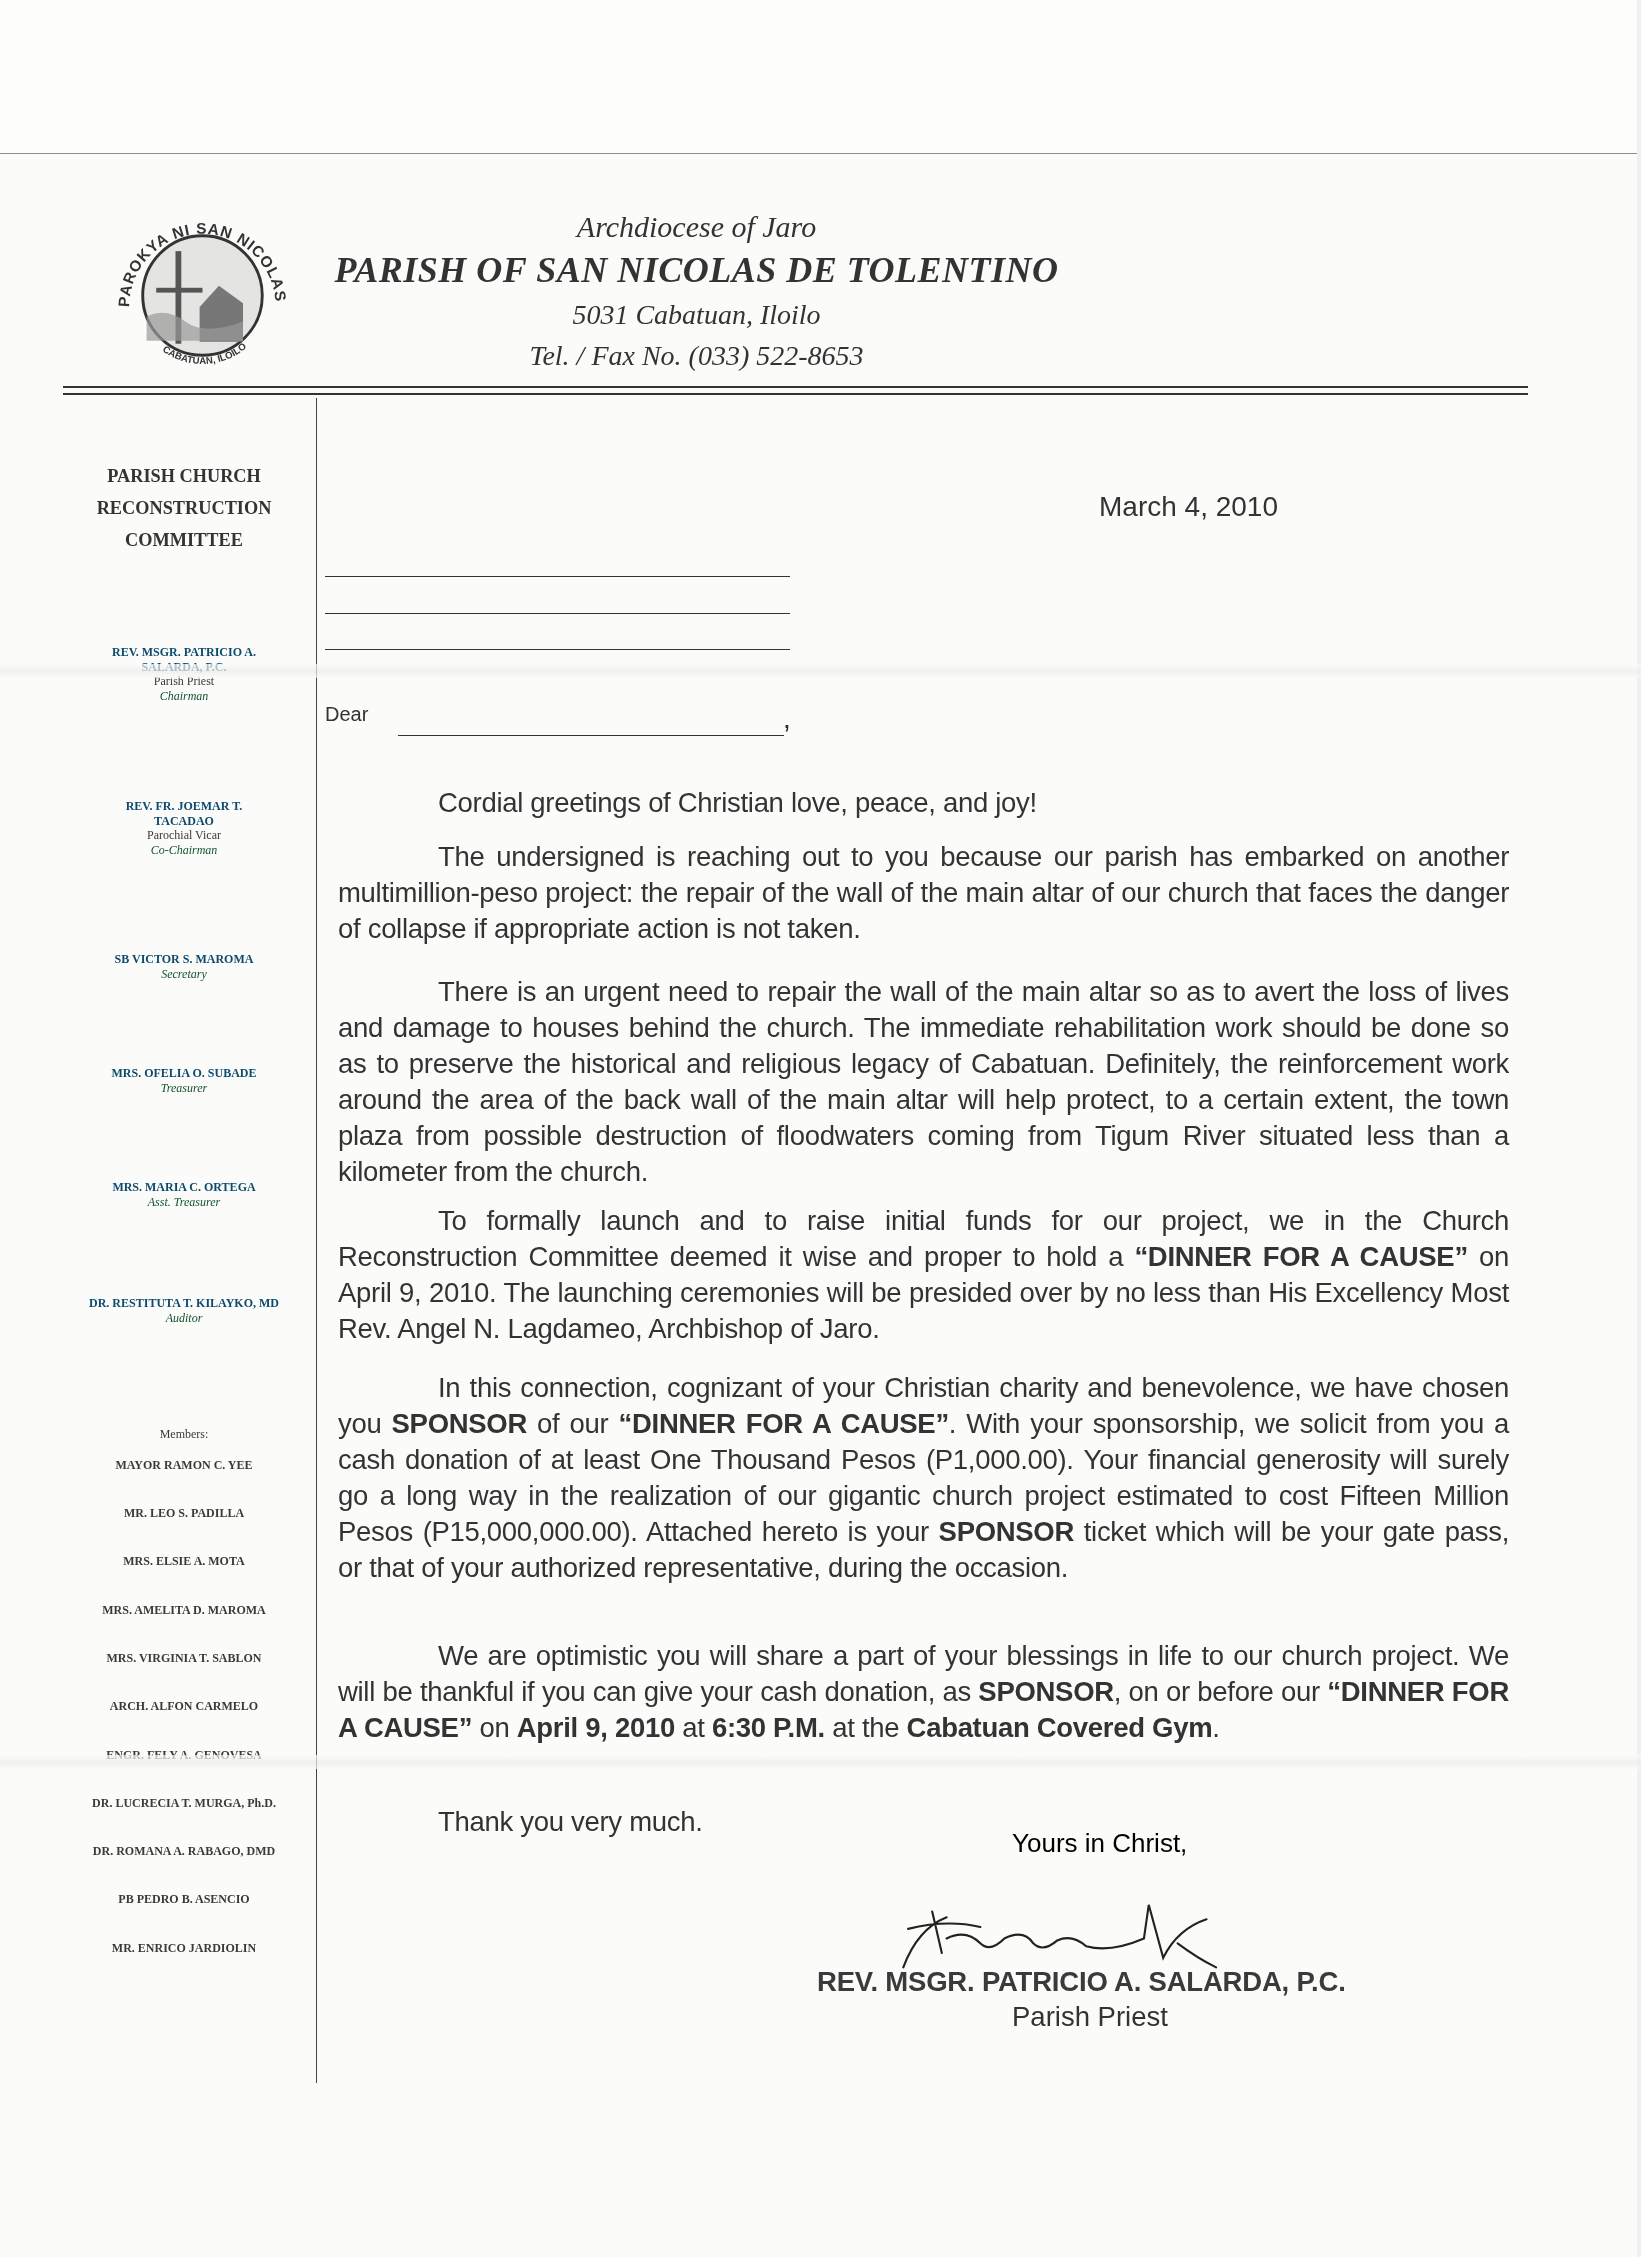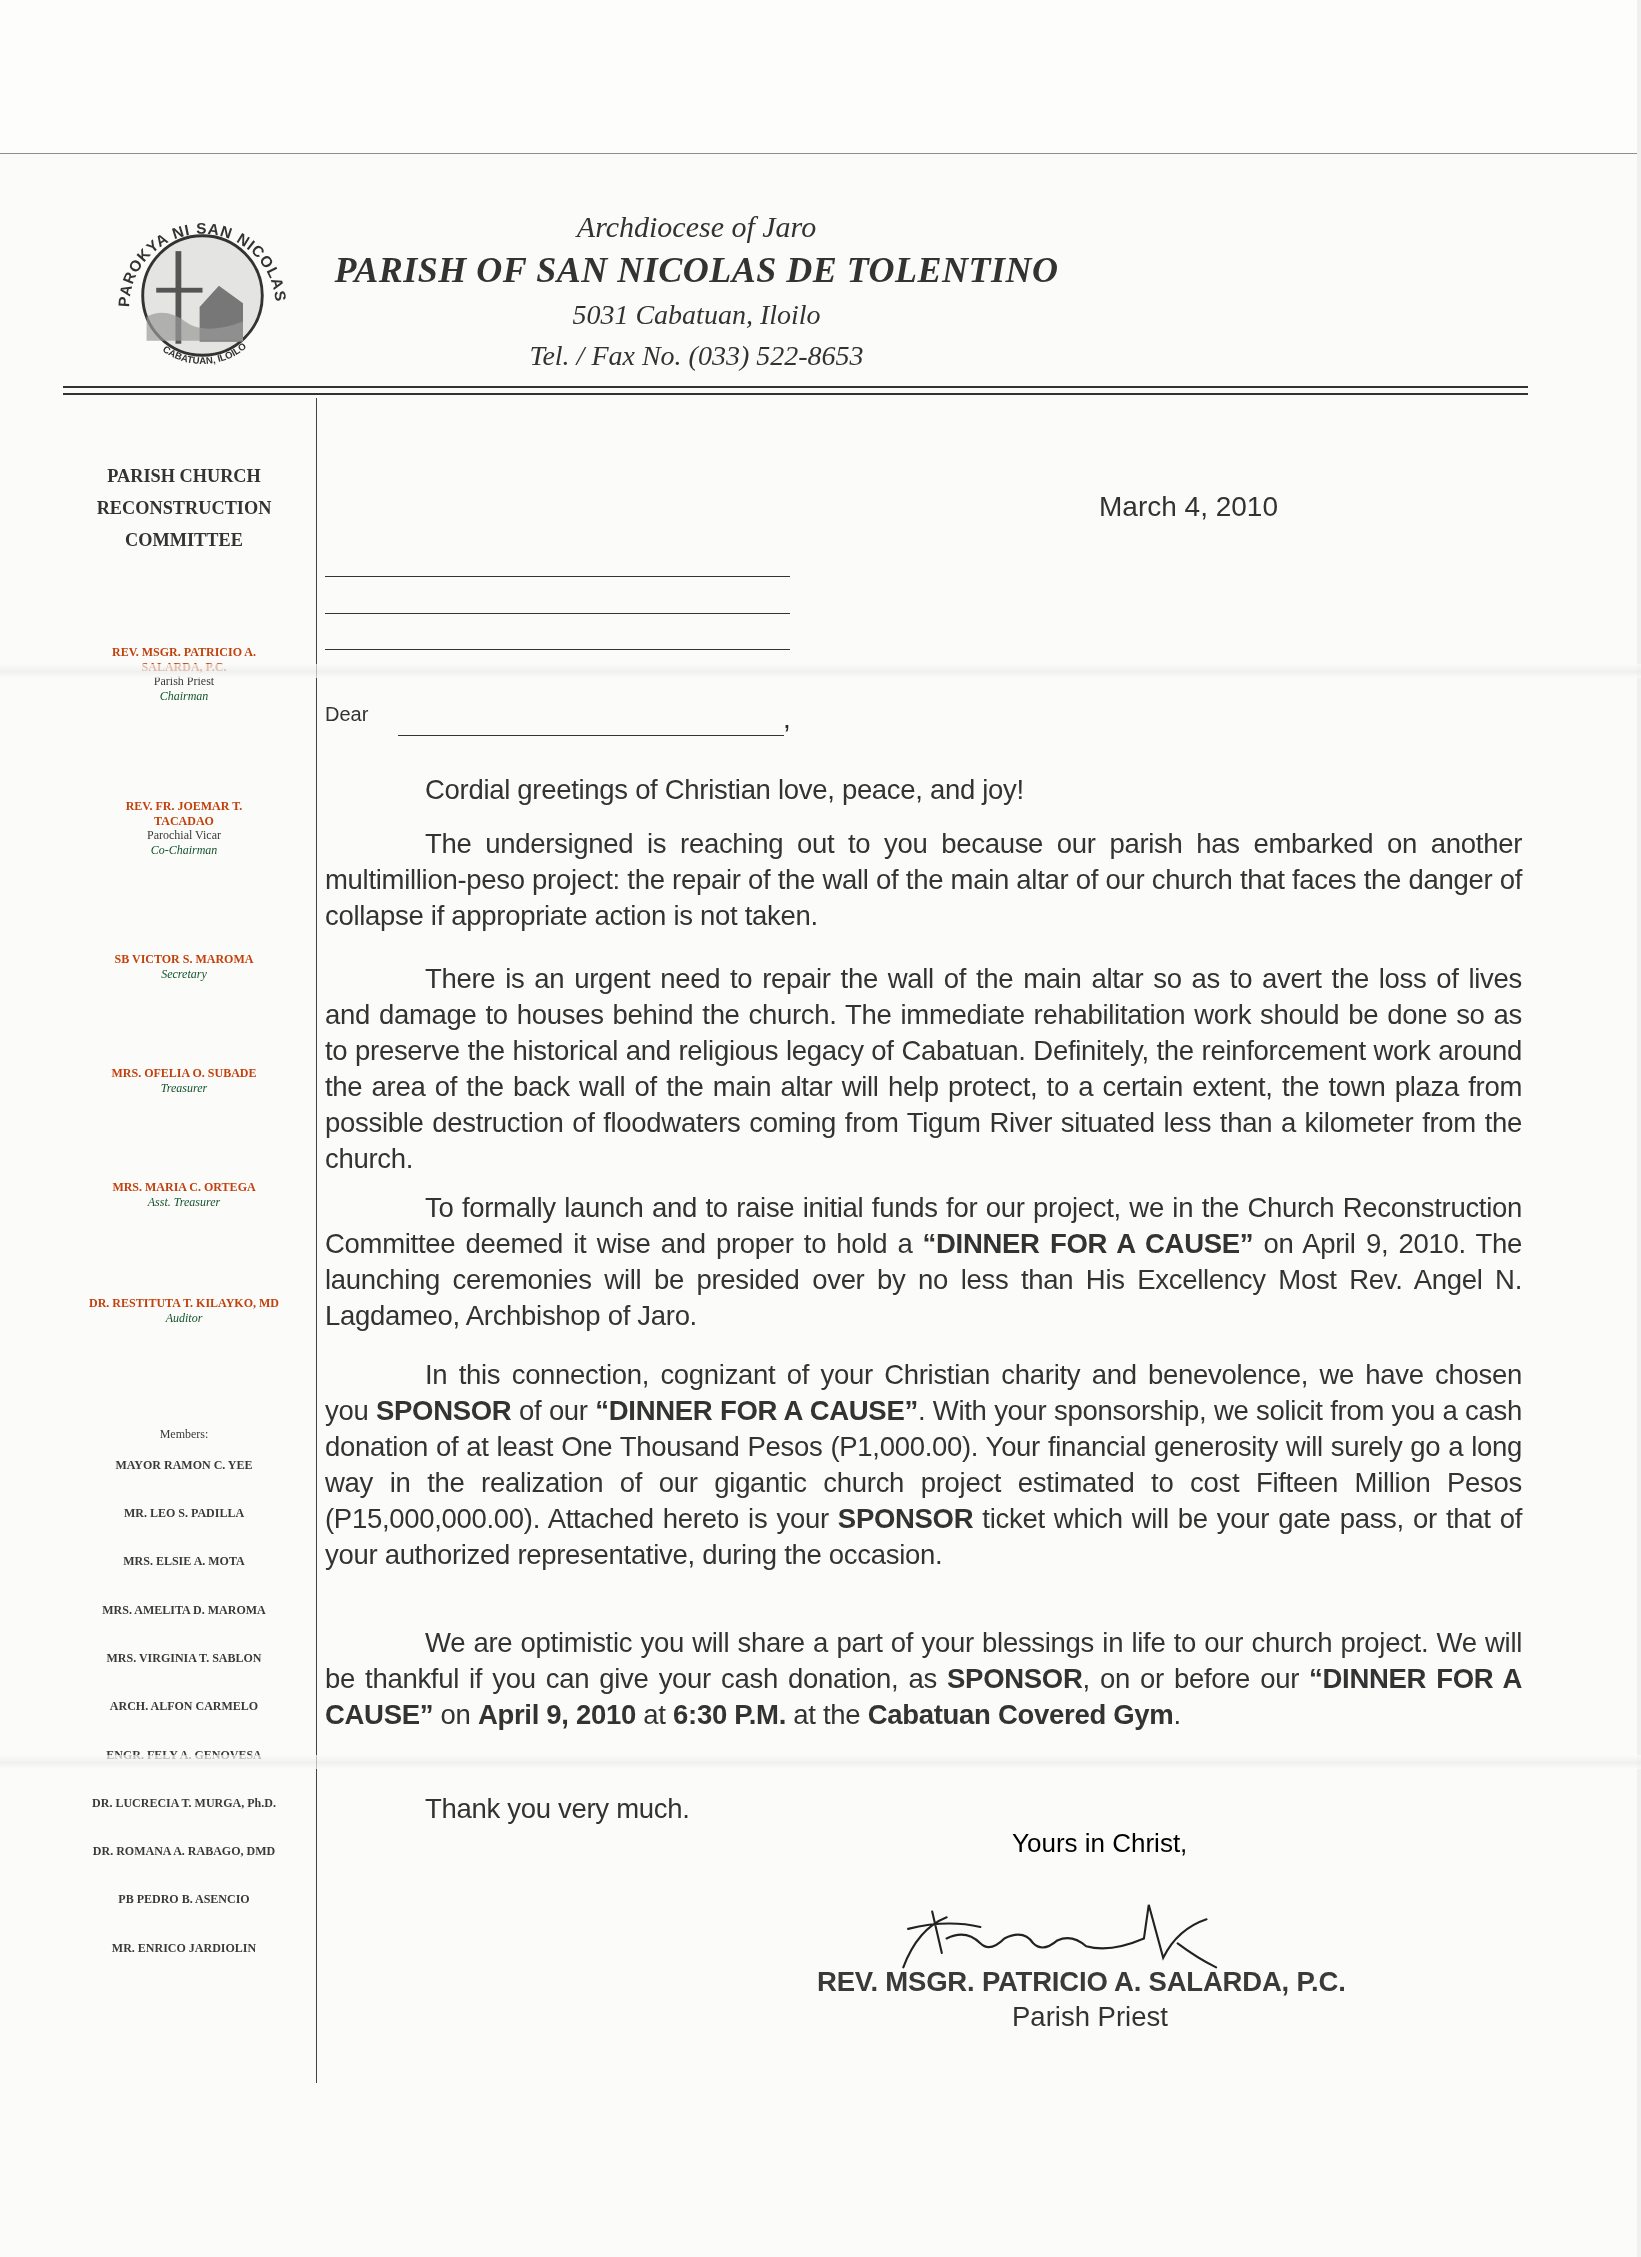"REV. MSGR. PATRICIO A." .sb-name { color: #c2410c -> #0c4a6e }
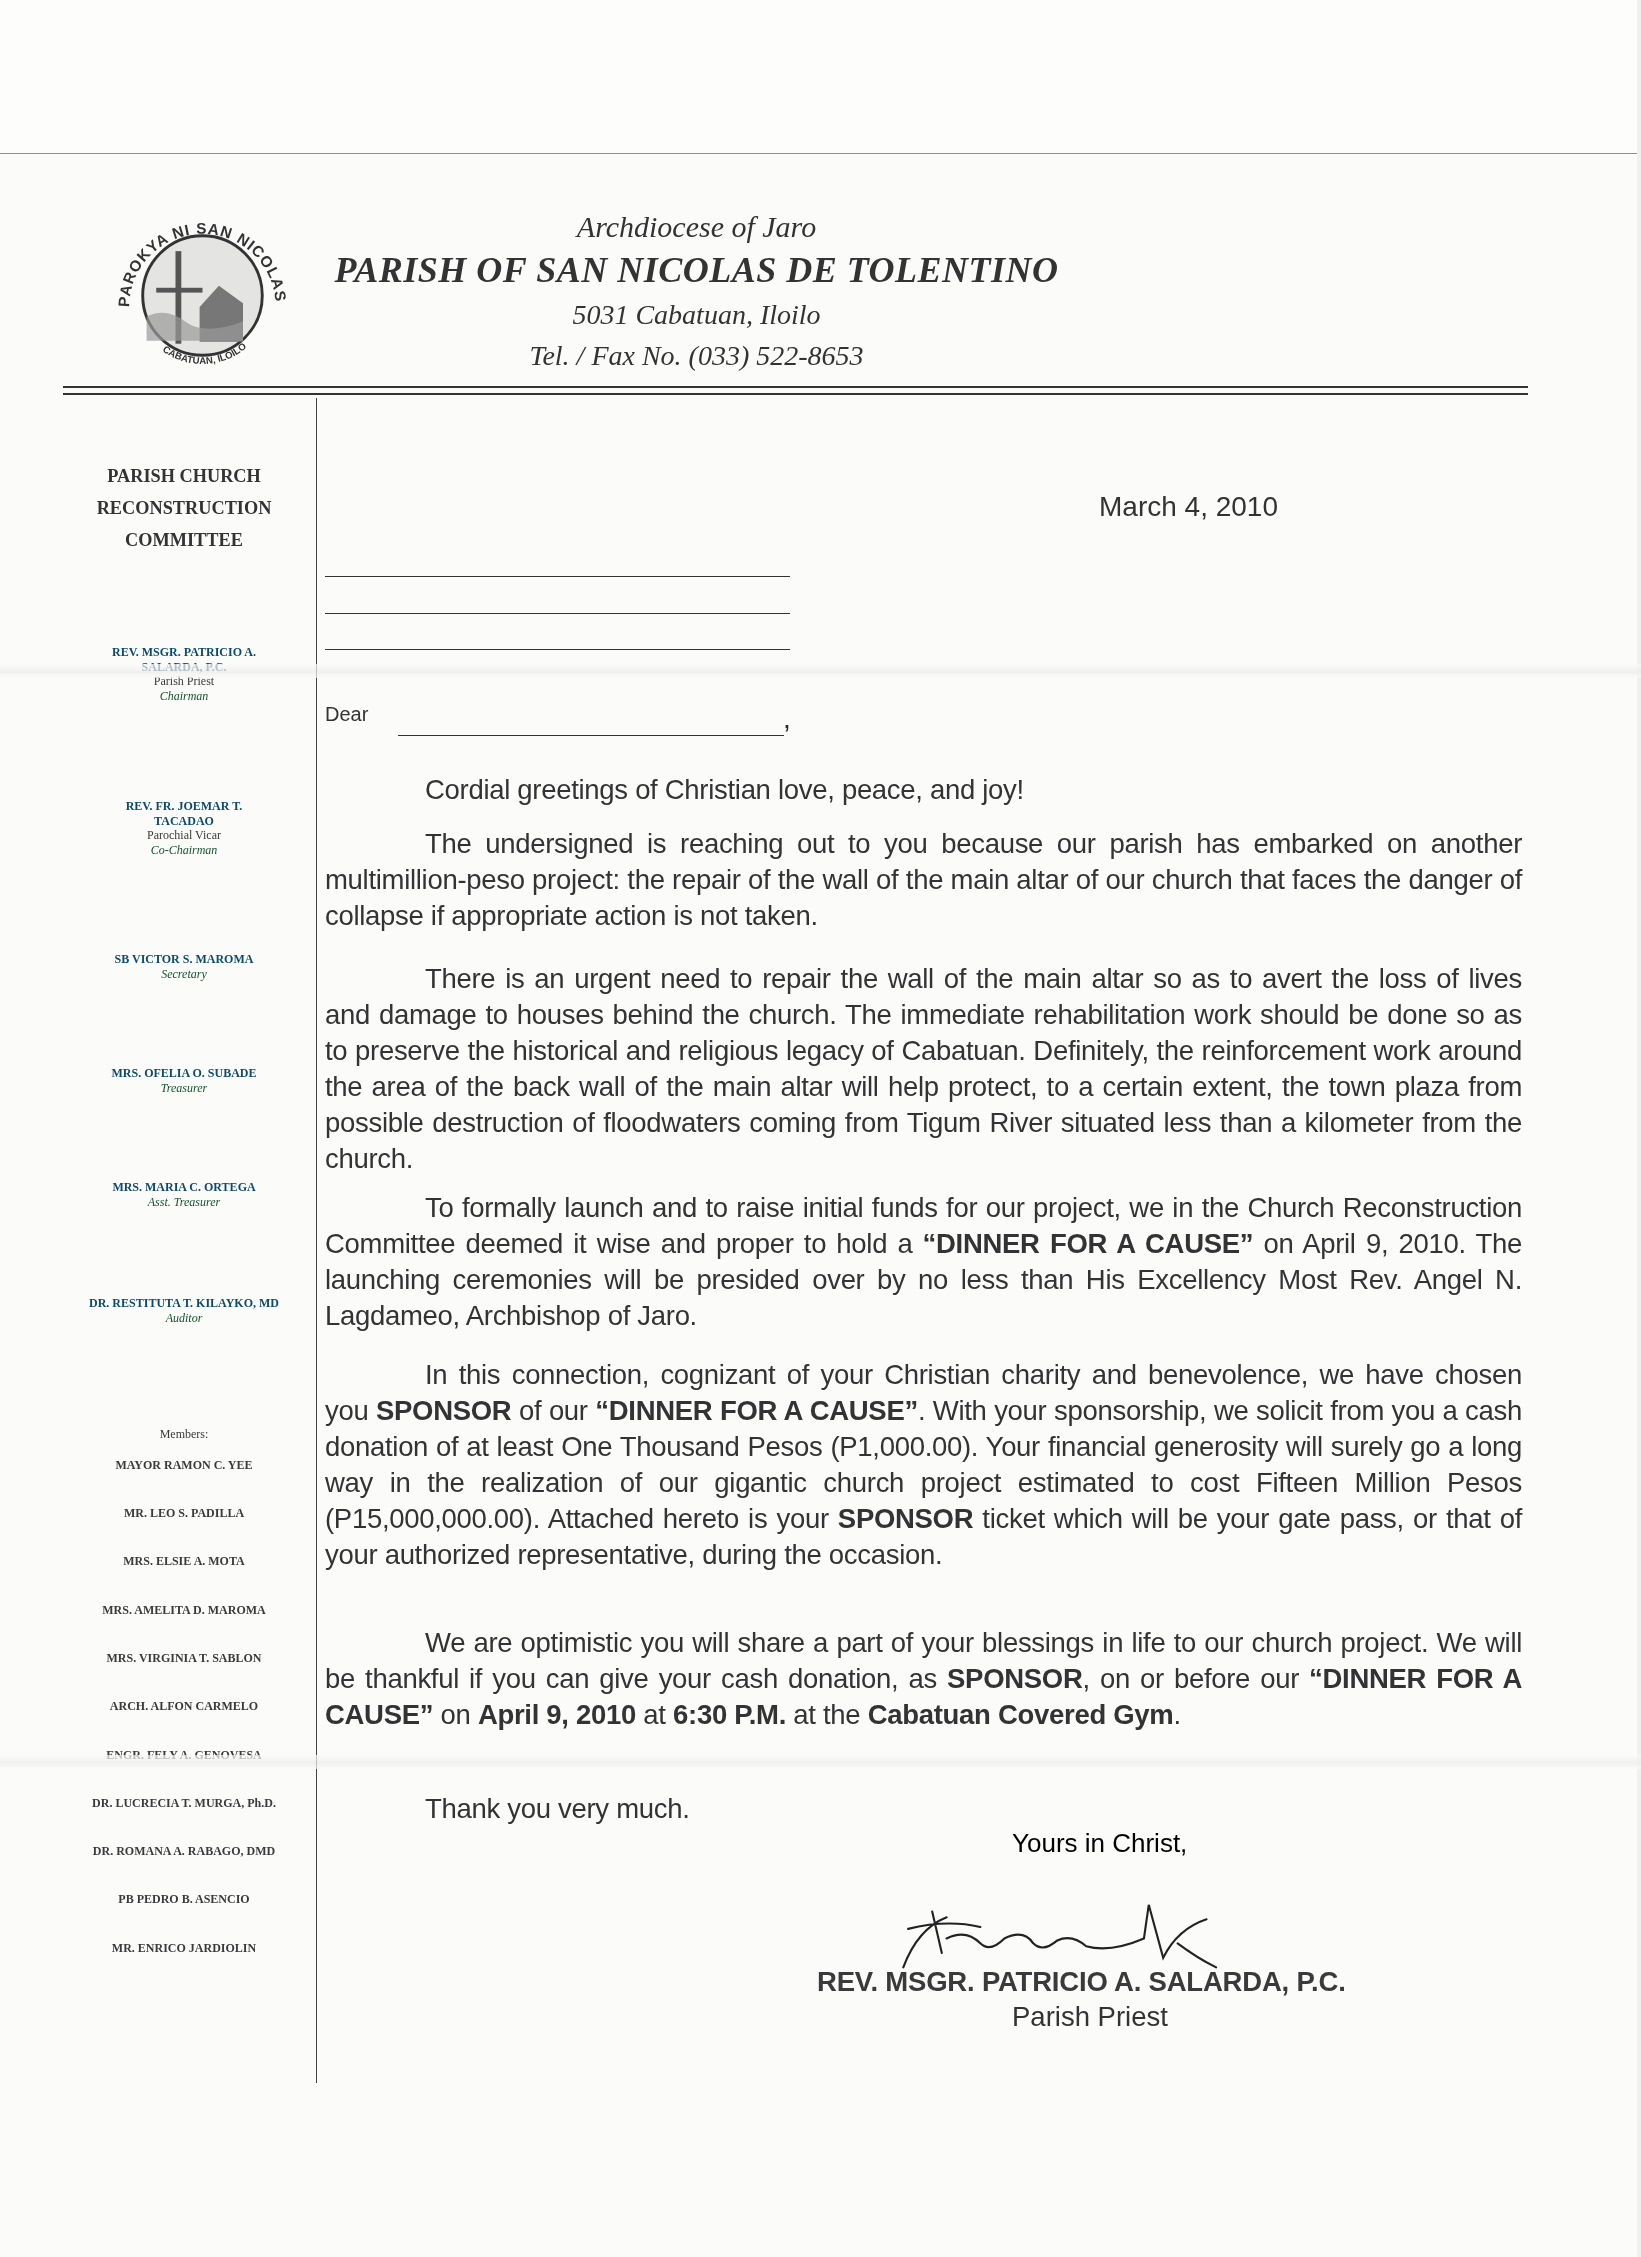"Cordial greetings of Christian love," .body-text p { margin: 0 -> 13px }
